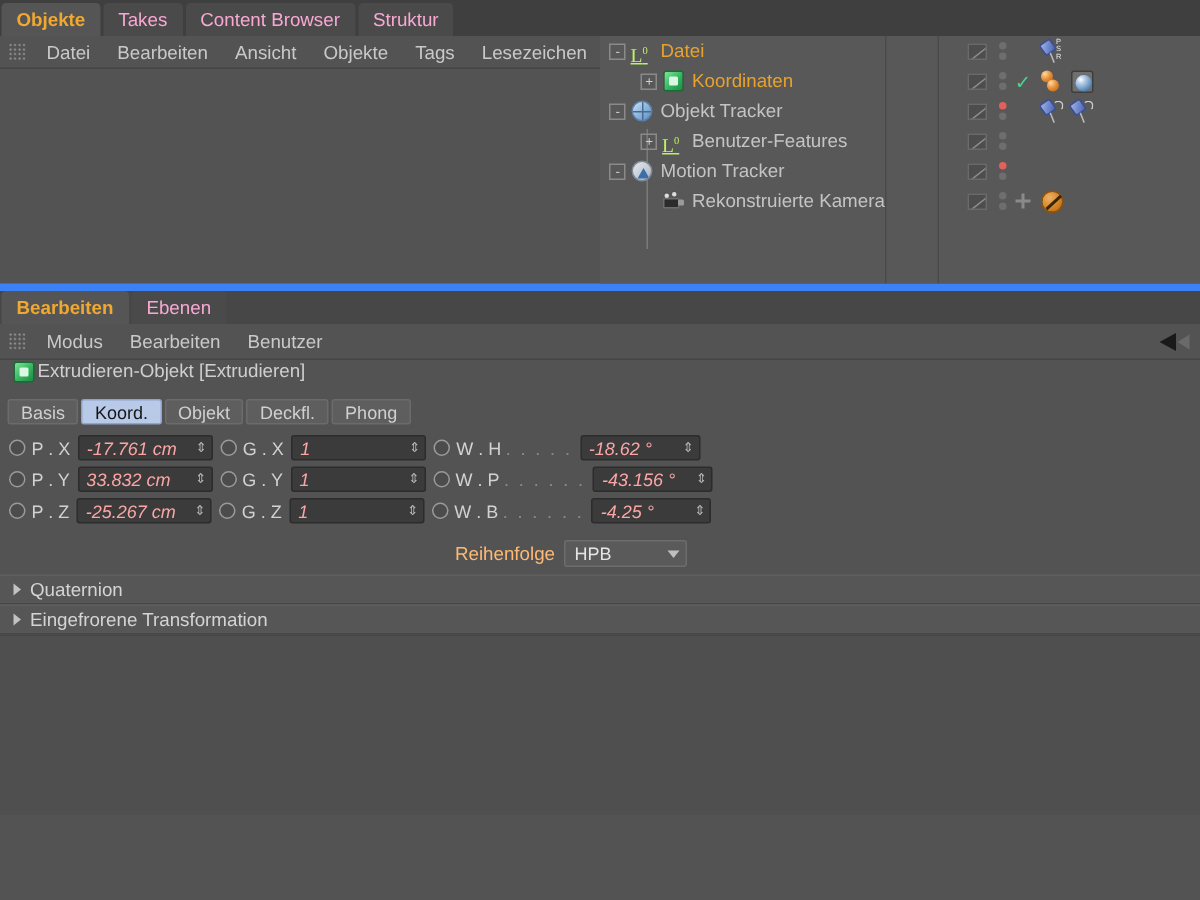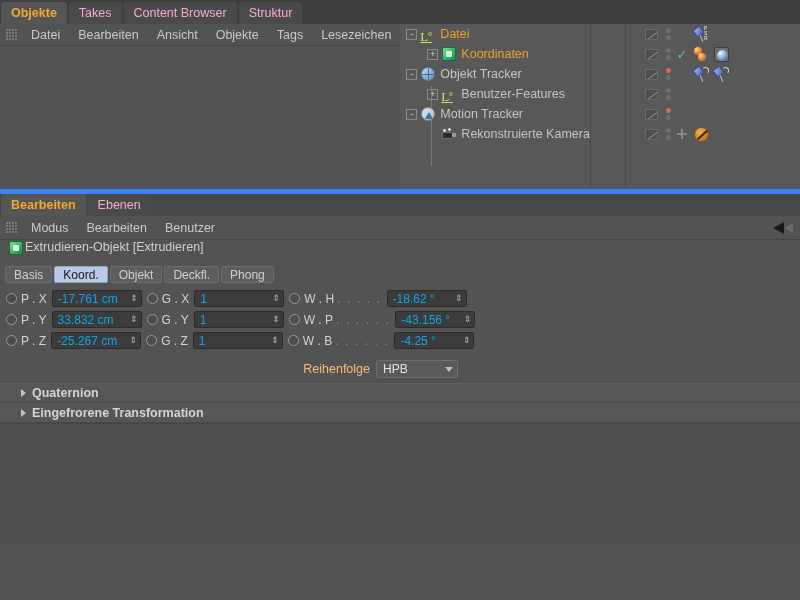"-17.761 cm" .field .val { color: #0ea5e9 -> #fca5a5; font-style: none -> italic }
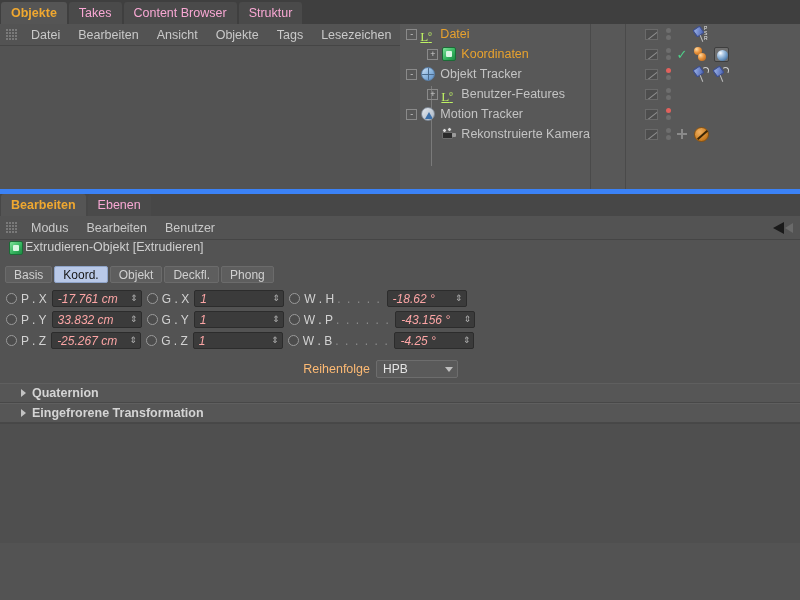"Quaternion" .section { font-weight: bold -> none; padding-left: 21px -> 9px }
